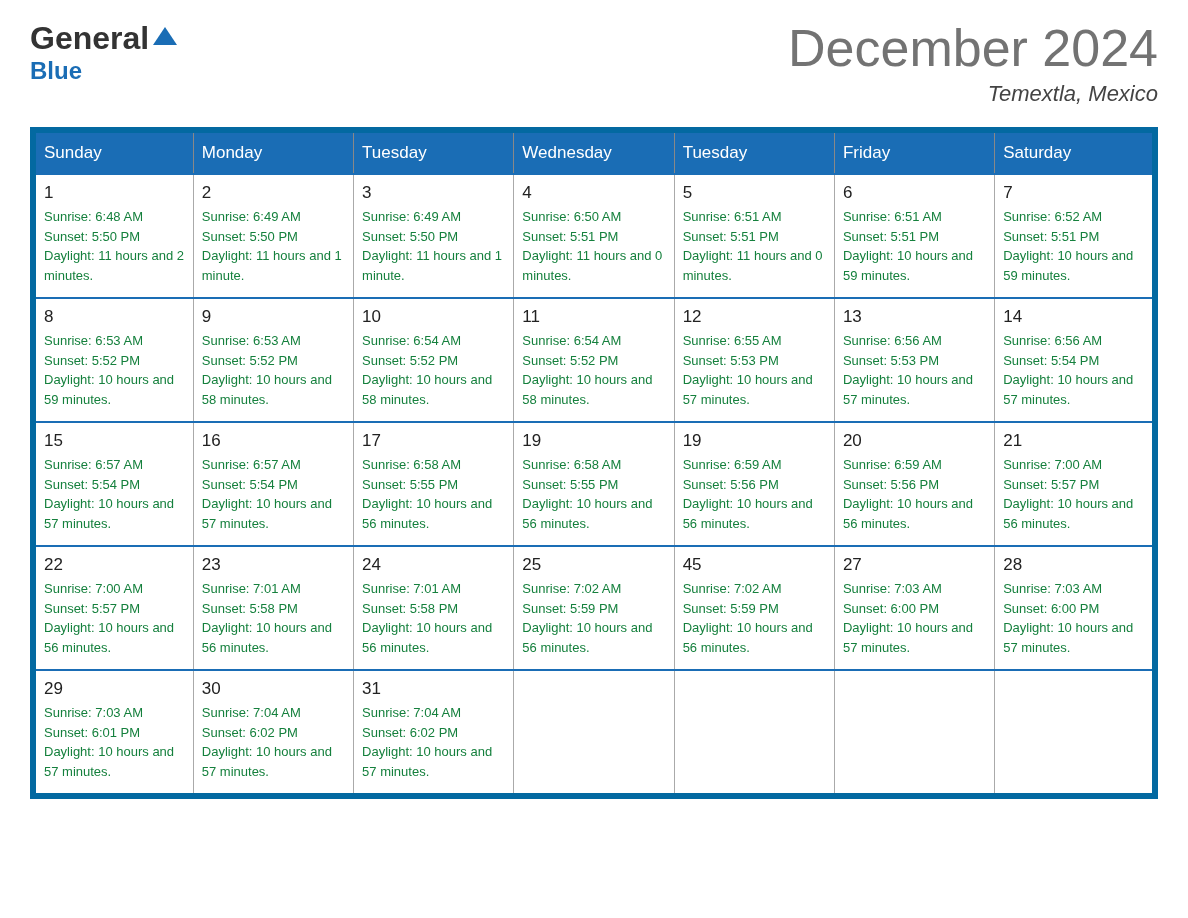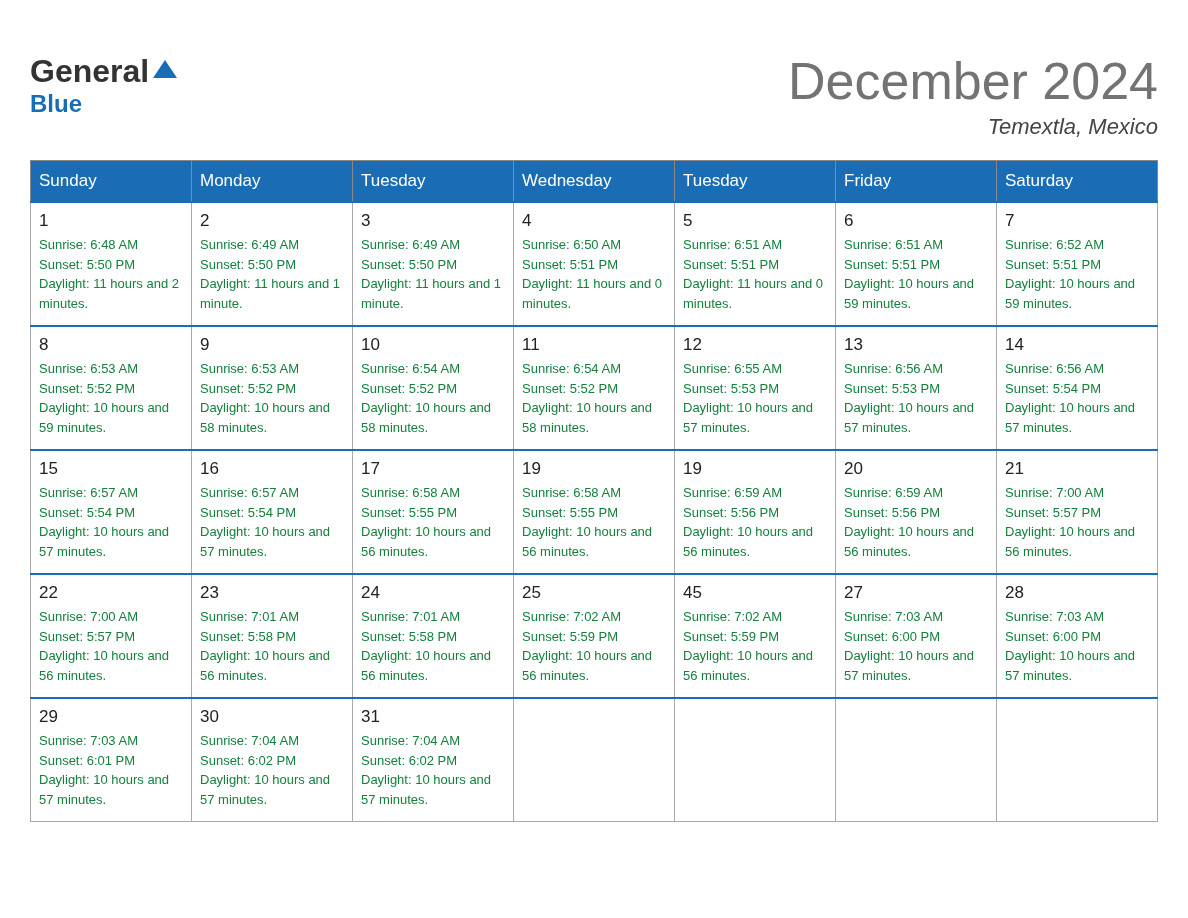"General" .header { margin-top: 33px -> none }
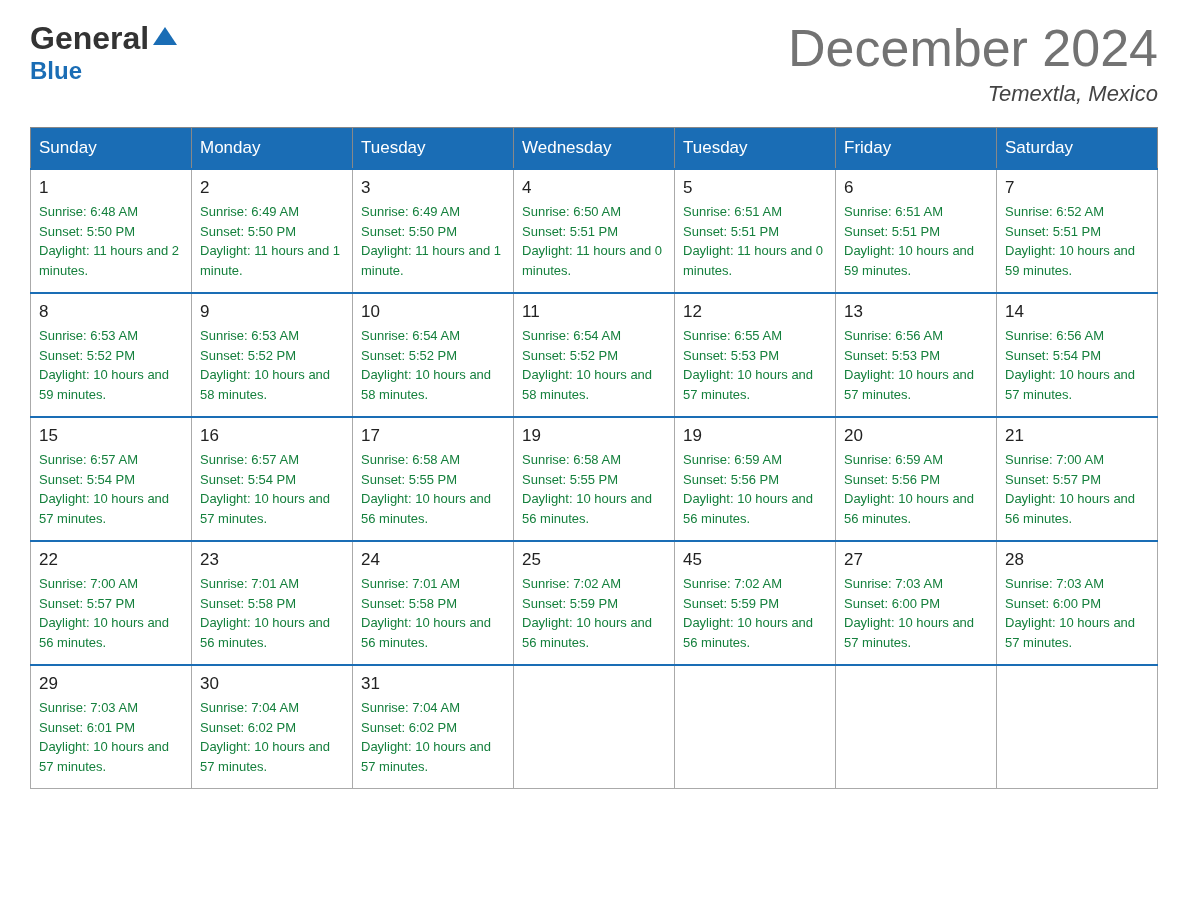"Sunday" .calendar-table { border: 1px solid #0369a1 -> 6px solid #0369a1 }
